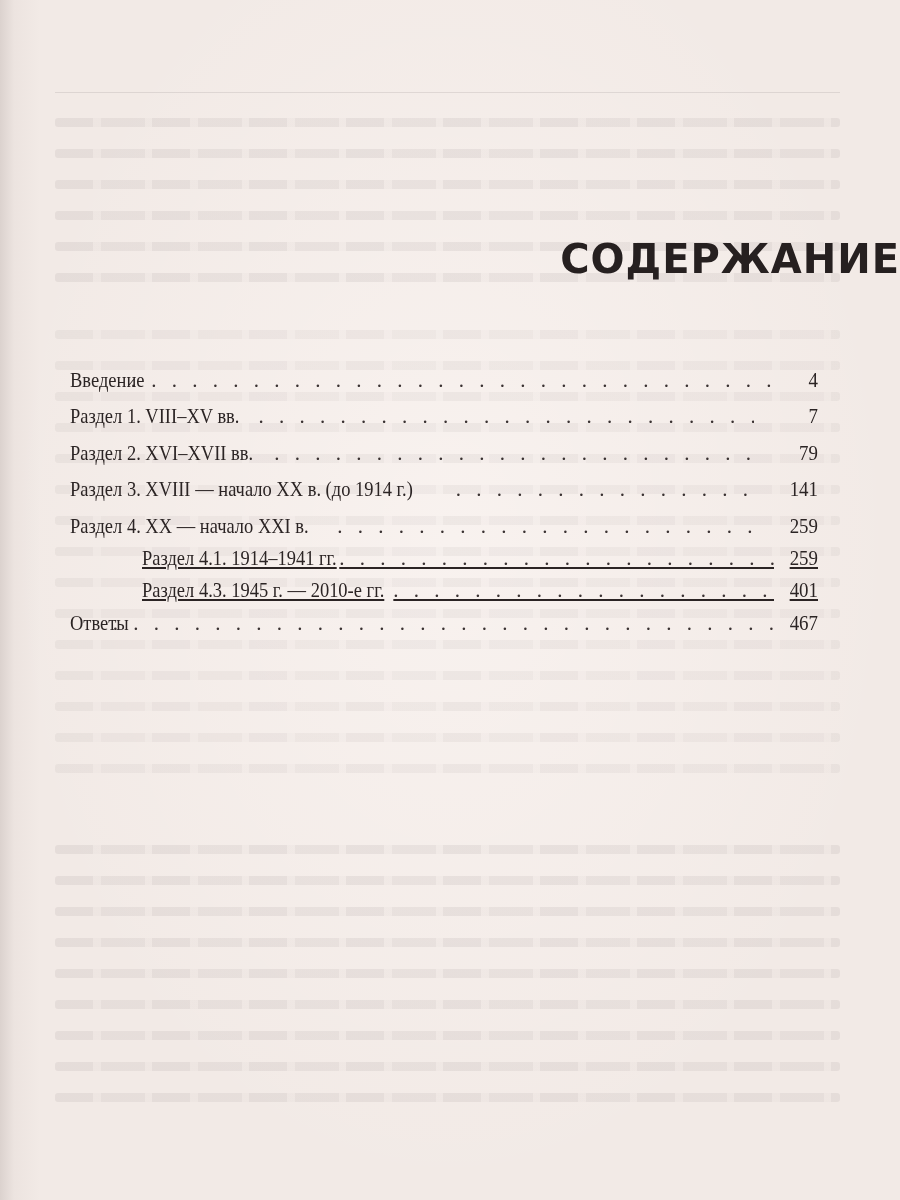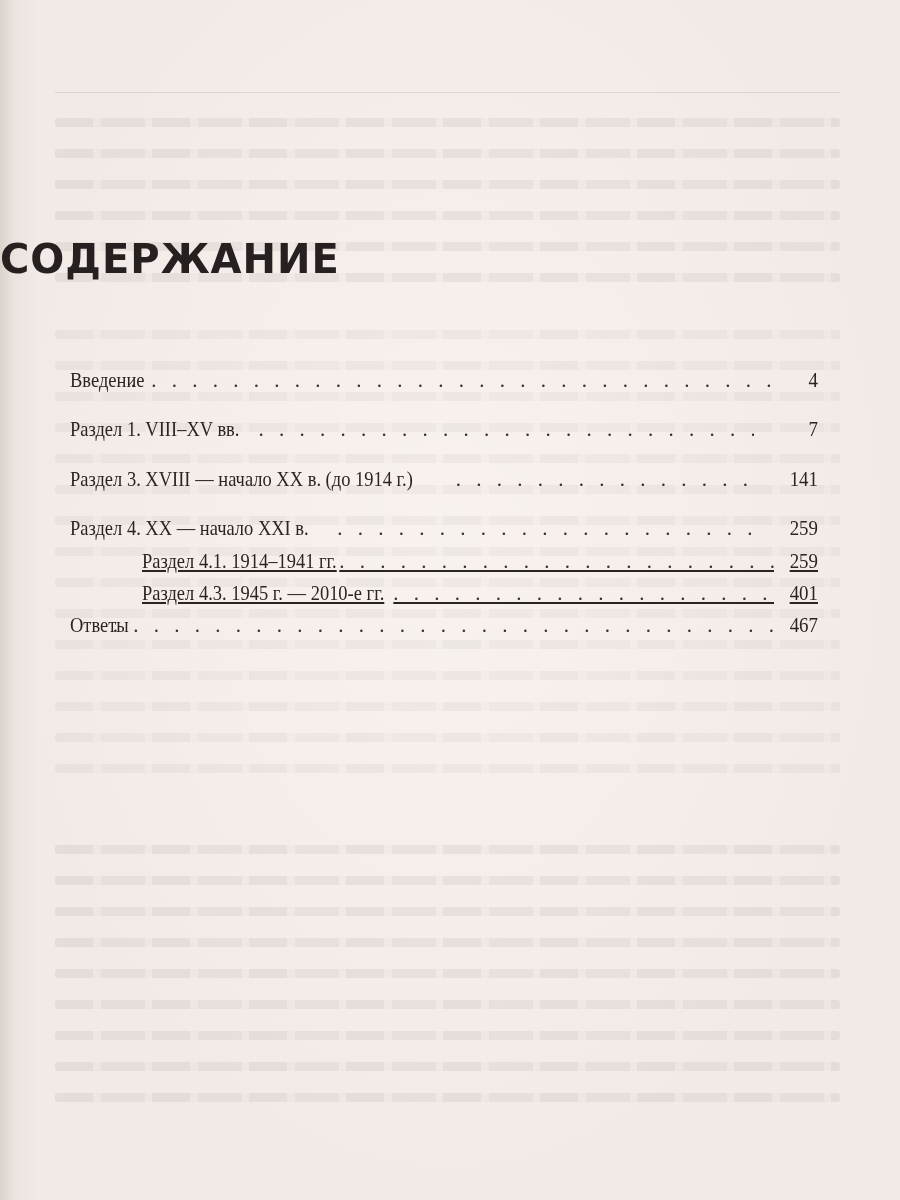"СОДЕРЖАНИЕ" .title { text-align: left -> right }
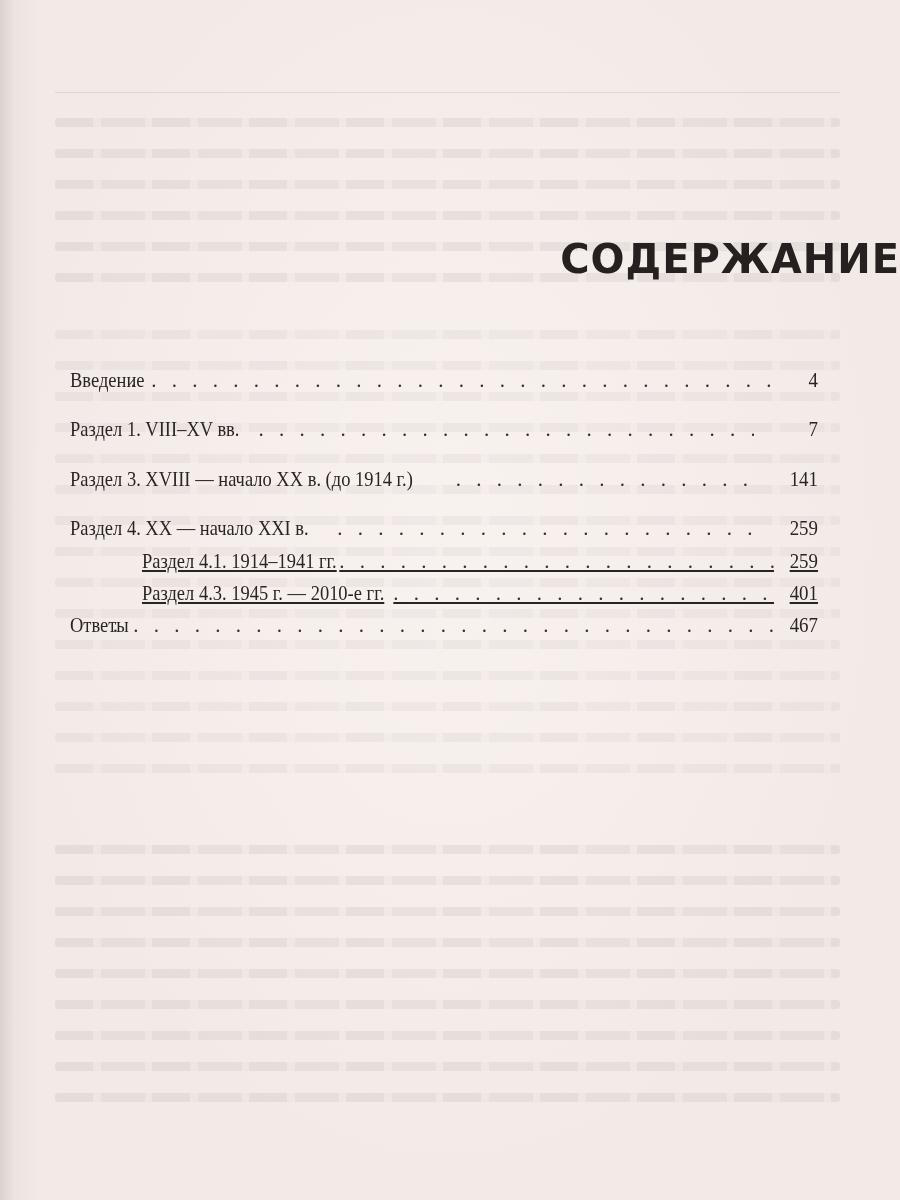"Раздел 1. VIII–XV вв." .toc-row.gap-before { margin-top: 17px -> 4px }
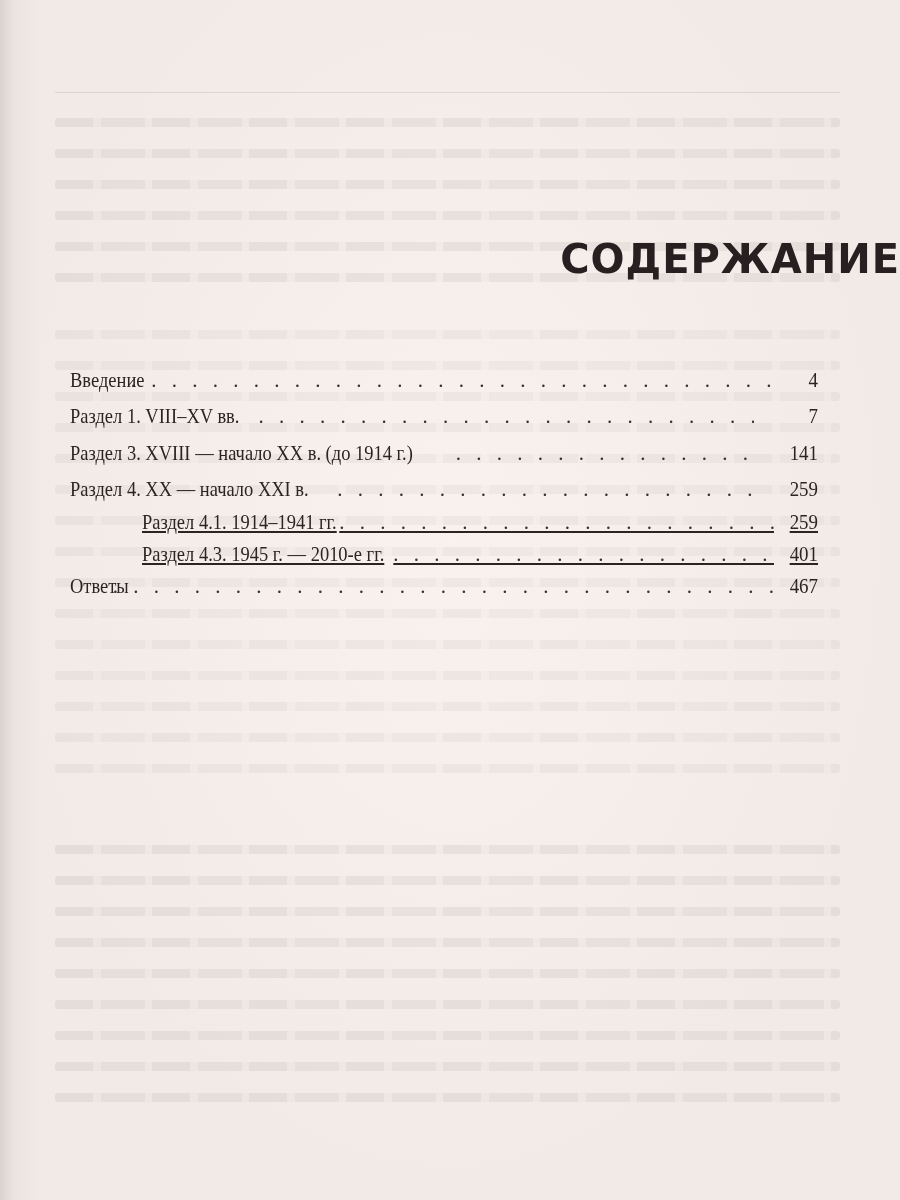"Раздел 2. XVI–XVII вв." li.toc-row { html: none -> <li> <span>Раздел 2. XVI–XVII вв.</span> <span></span> <span>79</span> </li> }
